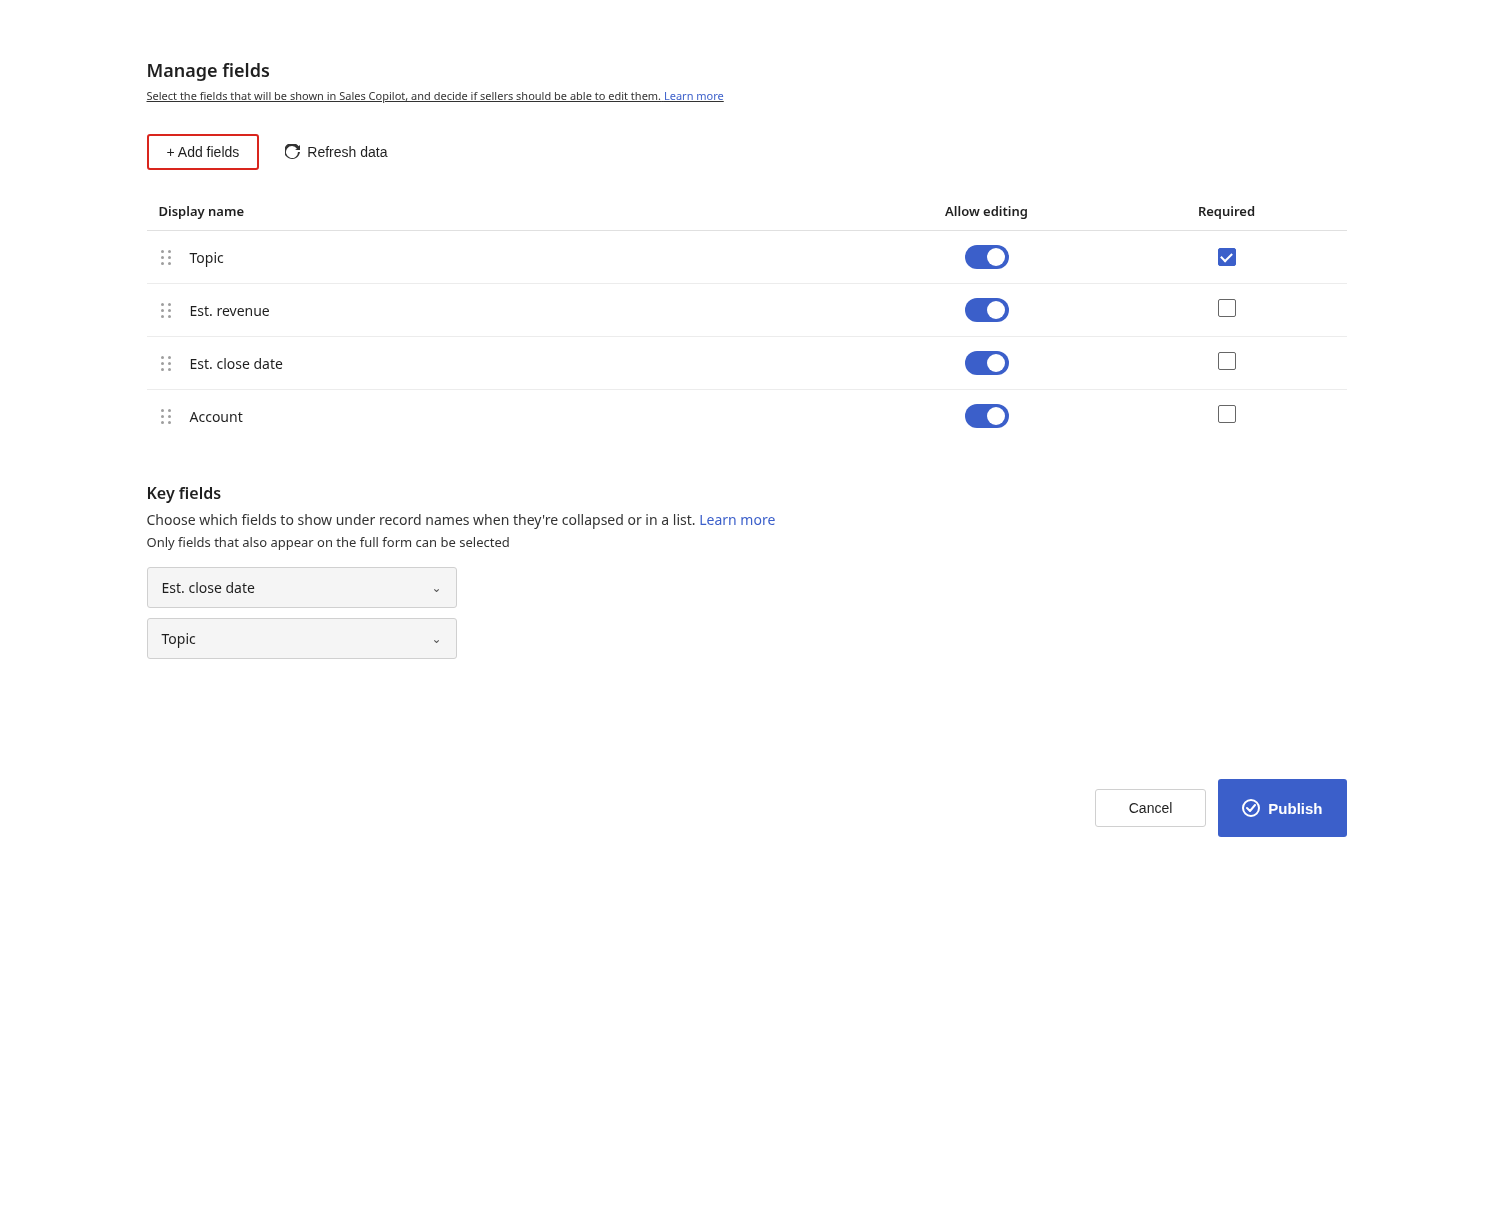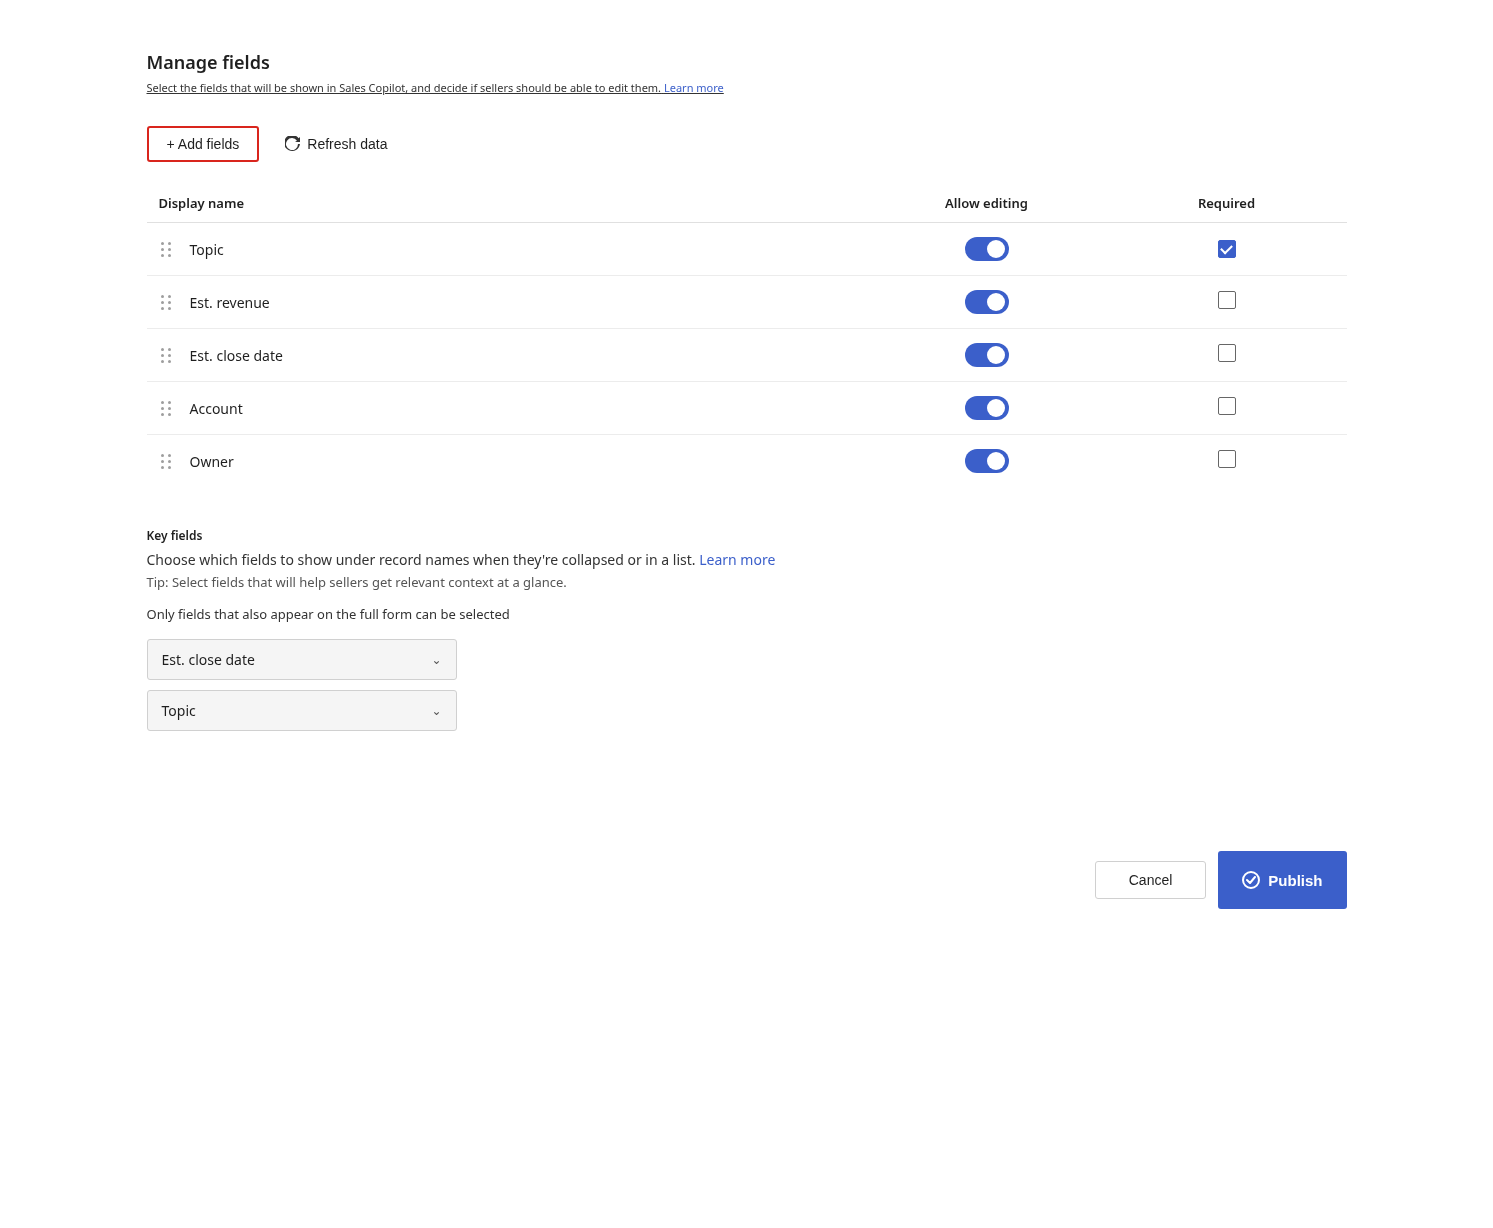"Manage fields" .section-title { margin-top: none -> 8px }
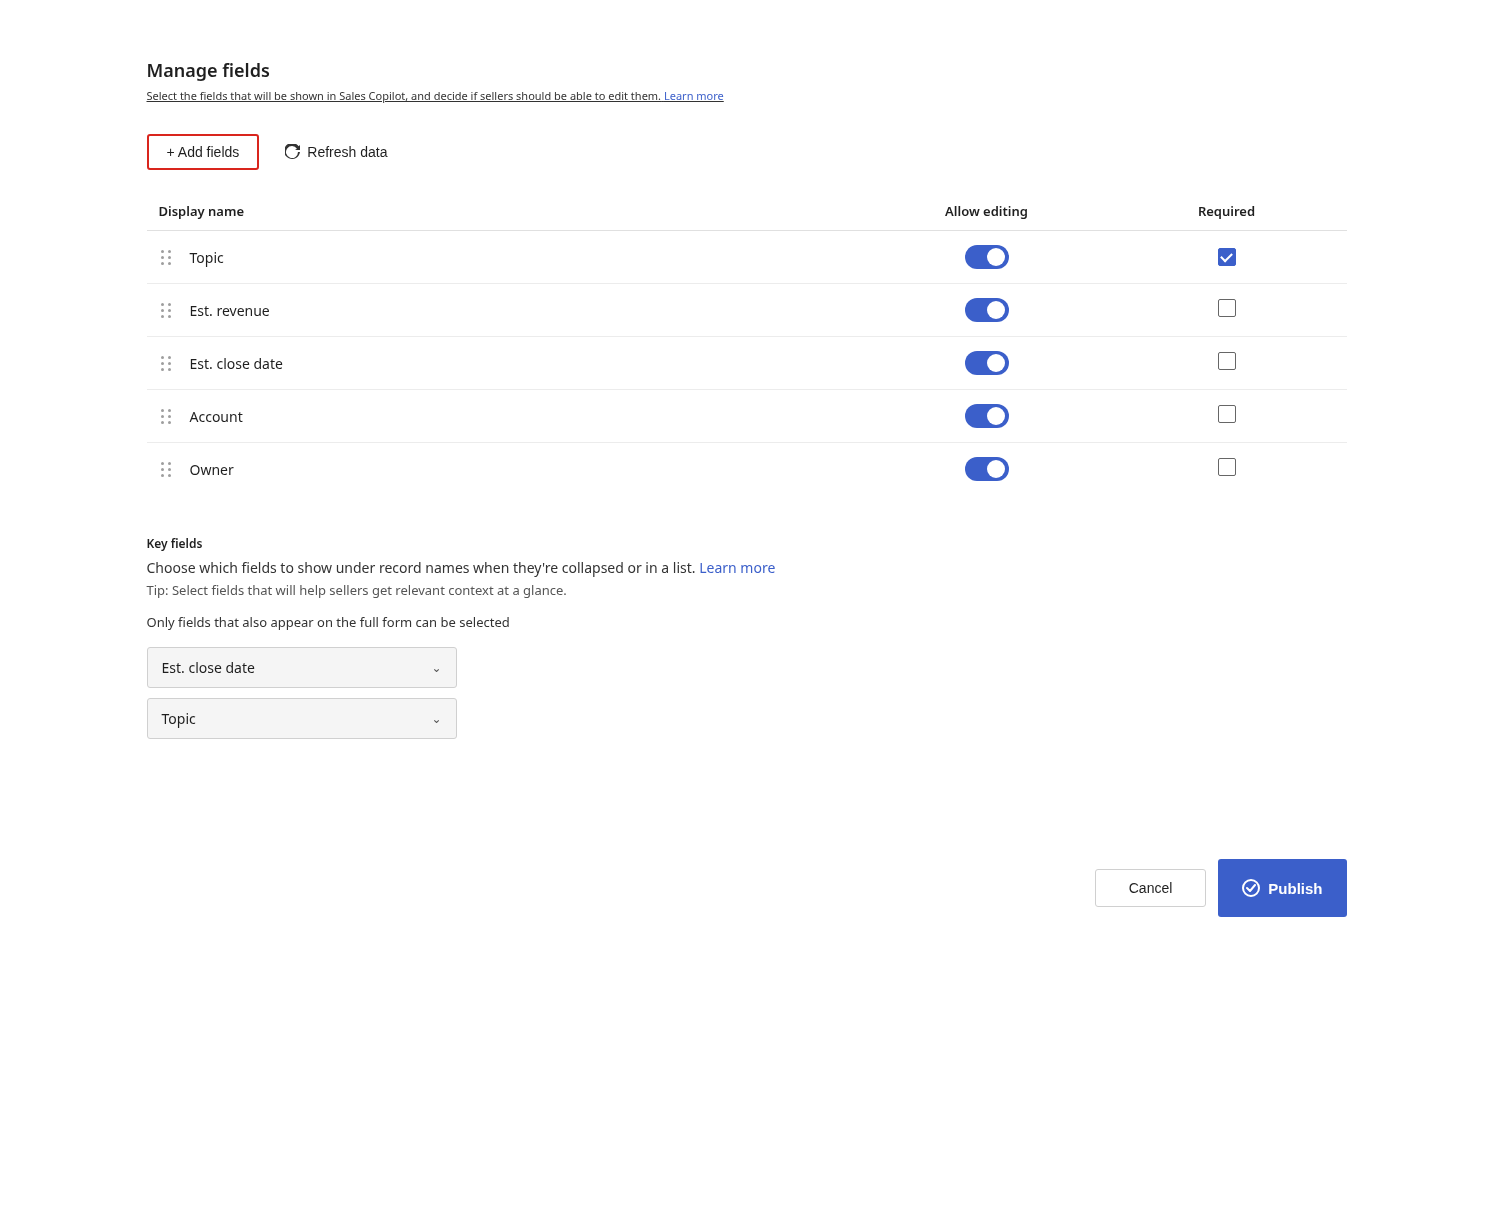"Owner" tr { html: <tr> <td> <div> <div> <div> <div></div> <div></div> <div></div> <div></div> <div></div> <div></div> </div> </div> <span>Owner</span> </div> </td> <td> <label> <input> <span></span> </label> </td> <td> <div></div> </td> </tr> -> none }
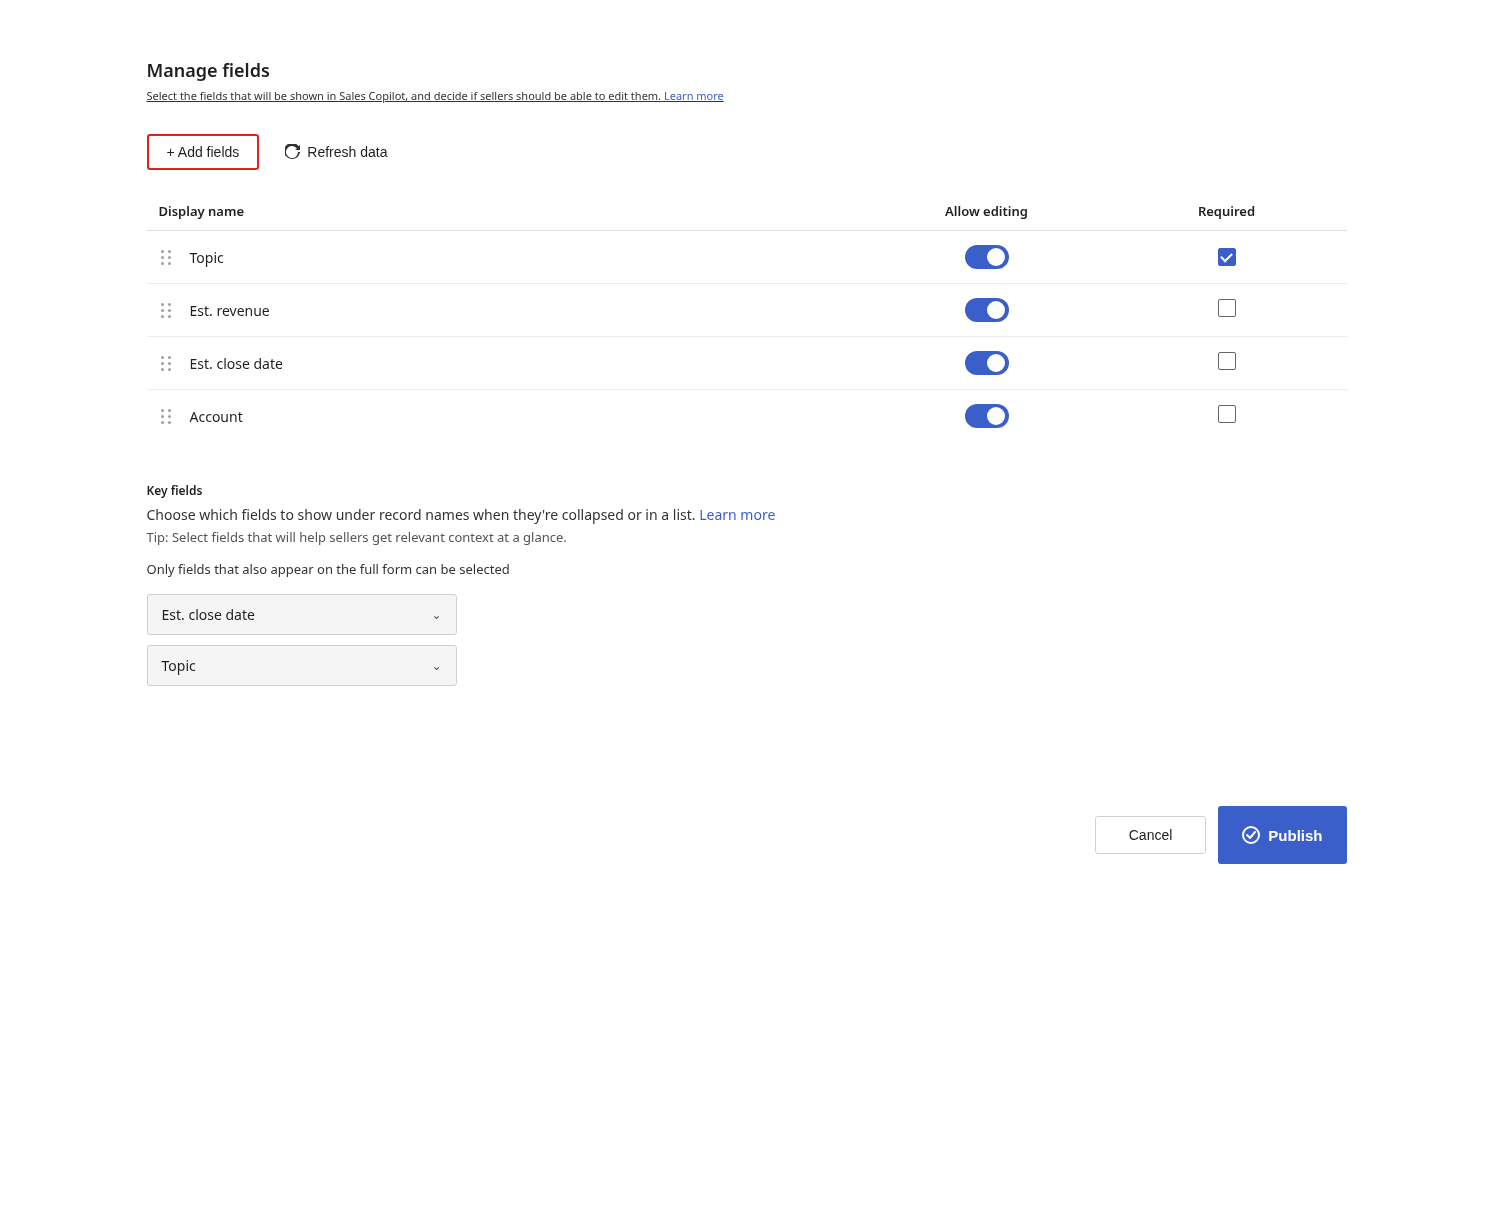"Key fields" .key-fields-title { font-size: 12px -> 16px }
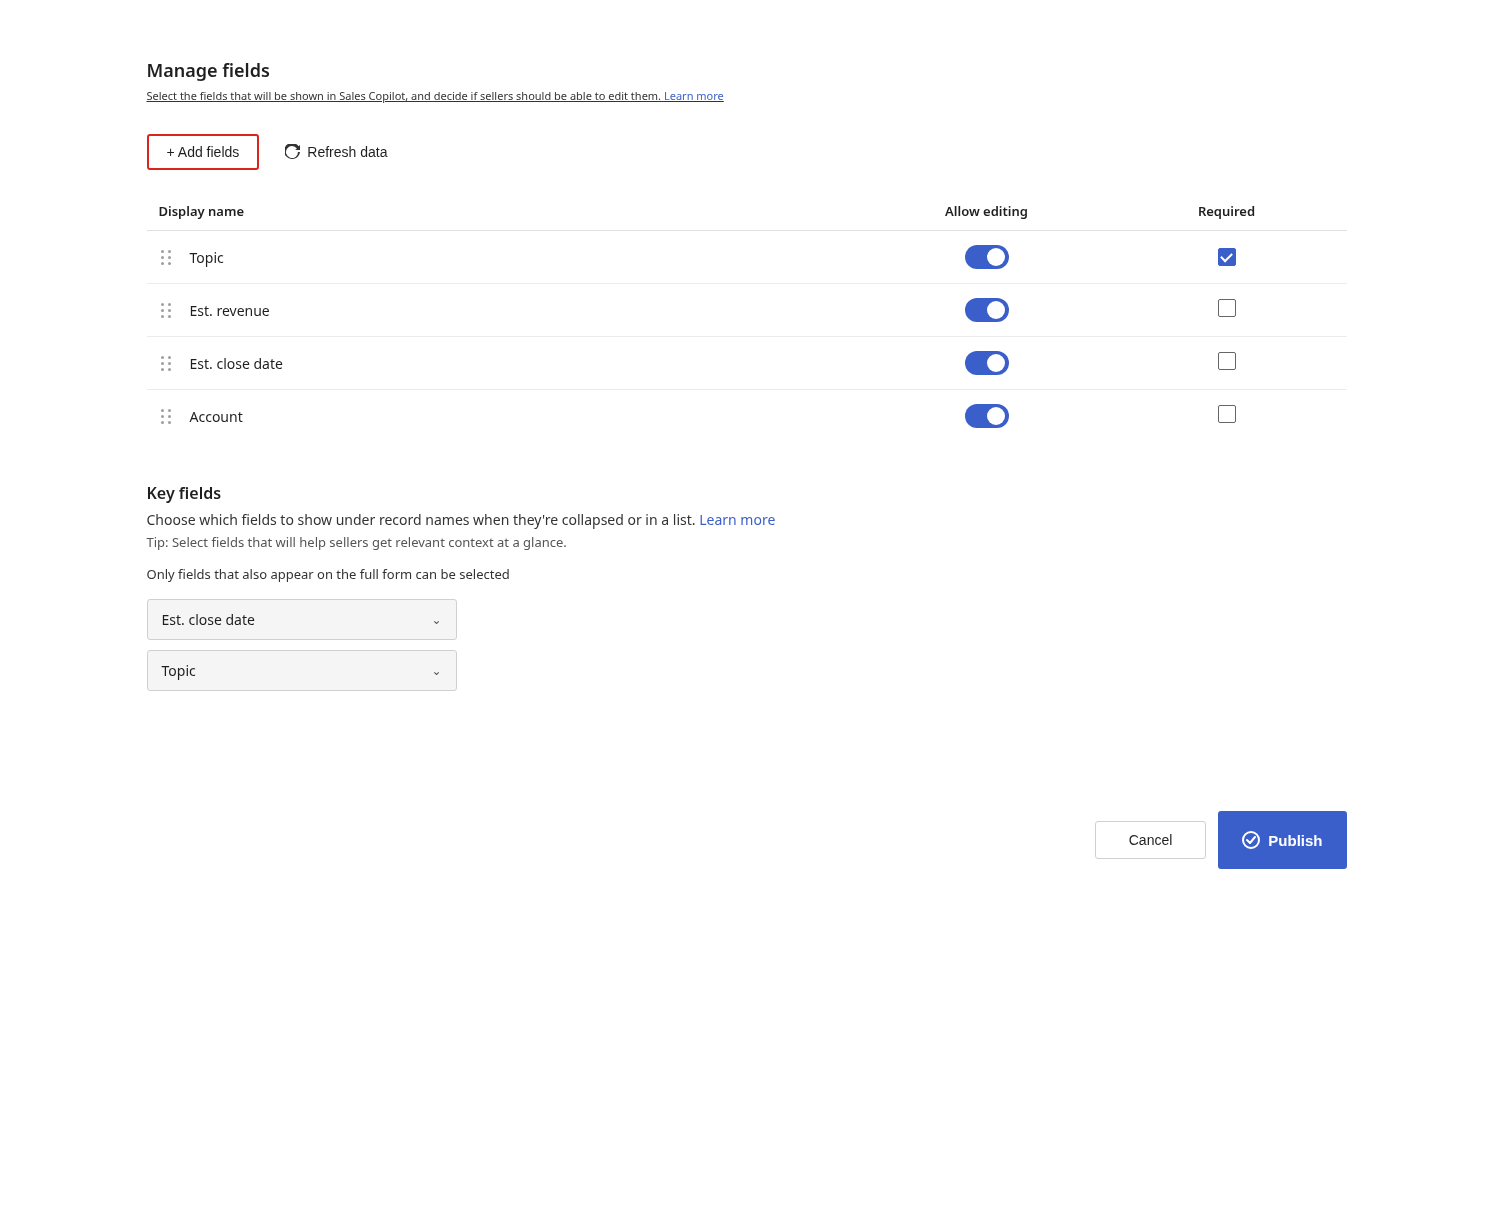"Tip: Select fields that will" p.key-fields-tip { html: <p>Tip: Select fields that will help sellers get relevant context at a glance.</p> -> none }
